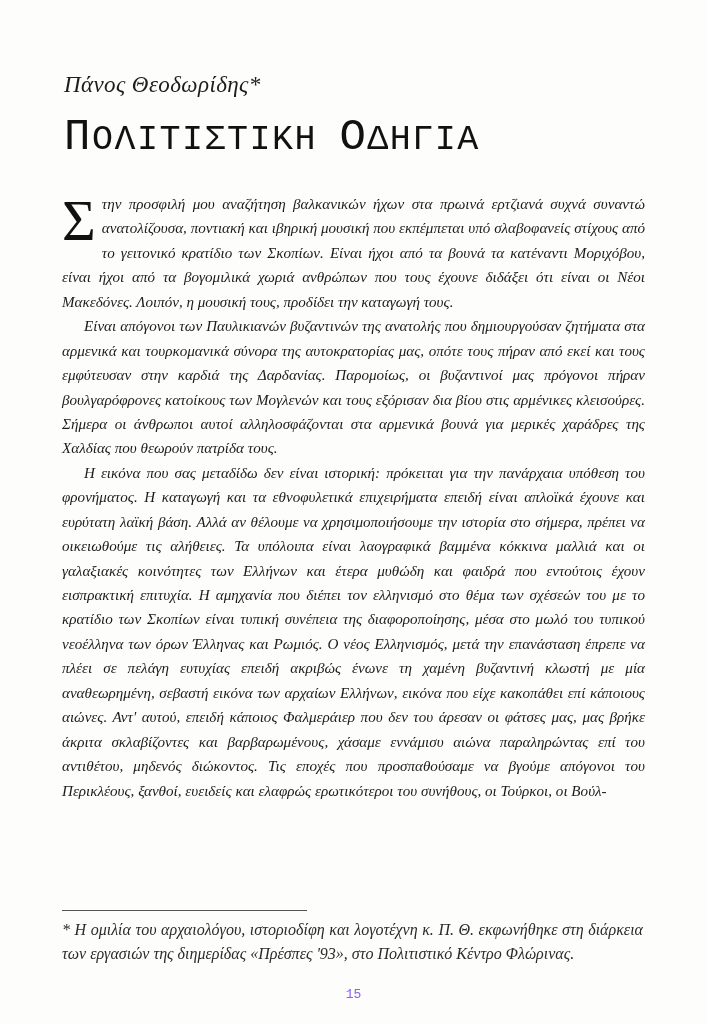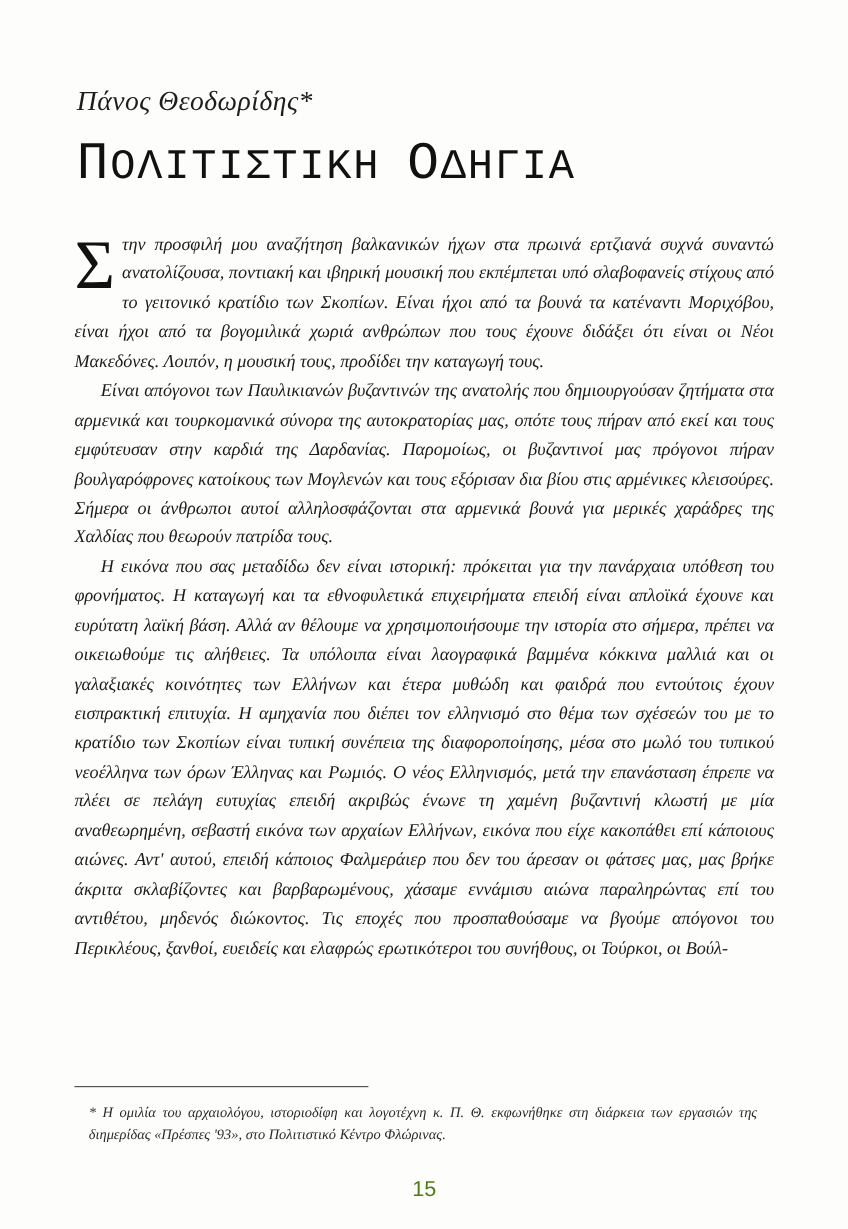"* Η ομιλία του αρχαιολόγου," .footnote { font-size: 12px -> 16px; margin: 12px -> 0 }
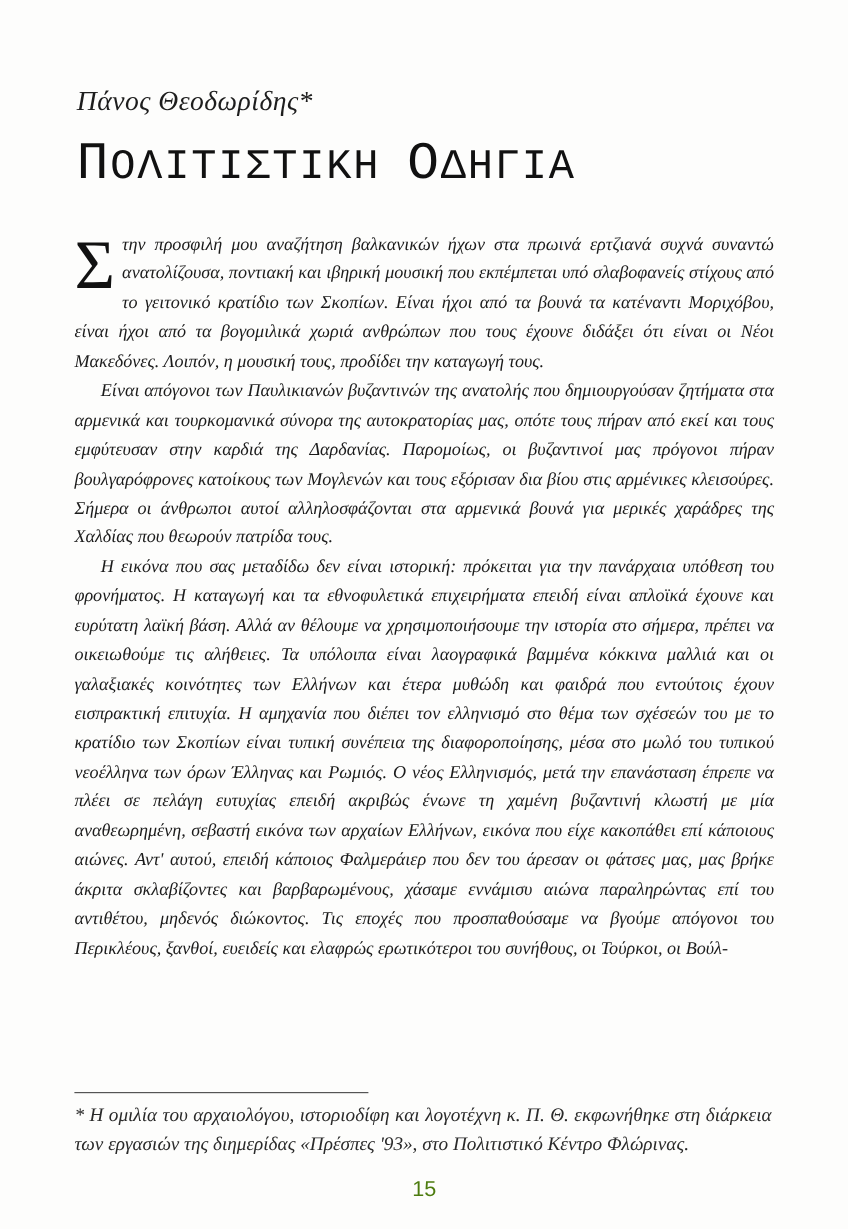"15" .page-number { color: #4d7c0f -> #8b5cf6; font-family: Liberation Sans, sans-serif -> Liberation Mono, monospace; font-size: 18px -> 13px }
